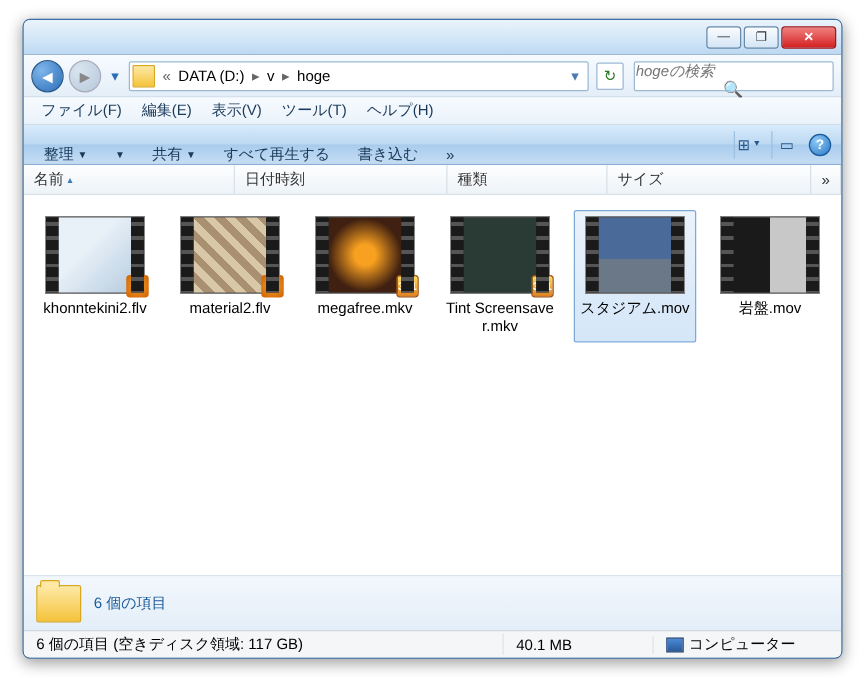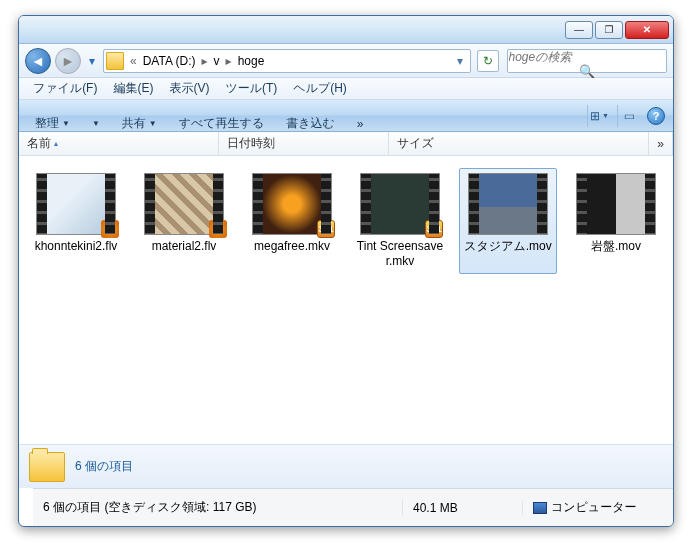"名前" div.col { width: 200px -> 169px }
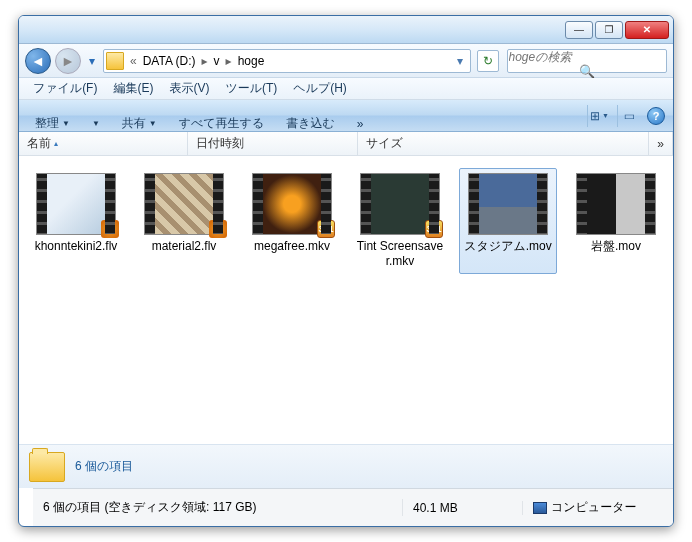"種類" div.col { html: none -> <div>種類</div> }
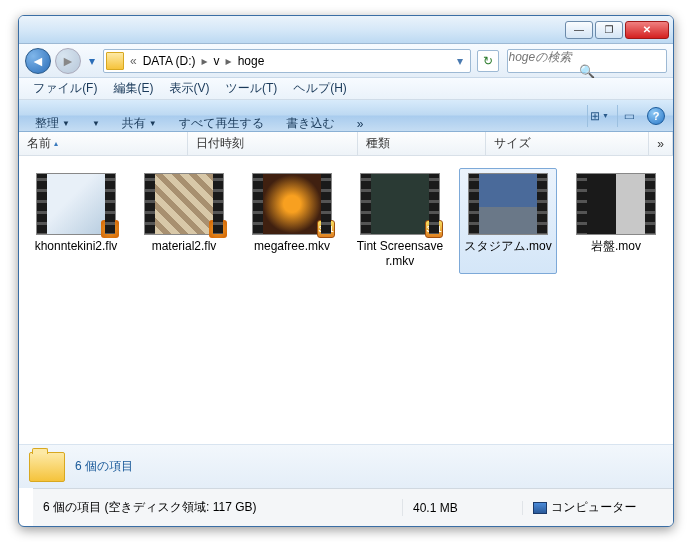"6 個の項目 (空きディスク領域: 117 GB)" .statusbar { height: 38px -> 22px; margin-left: 14px -> none }
